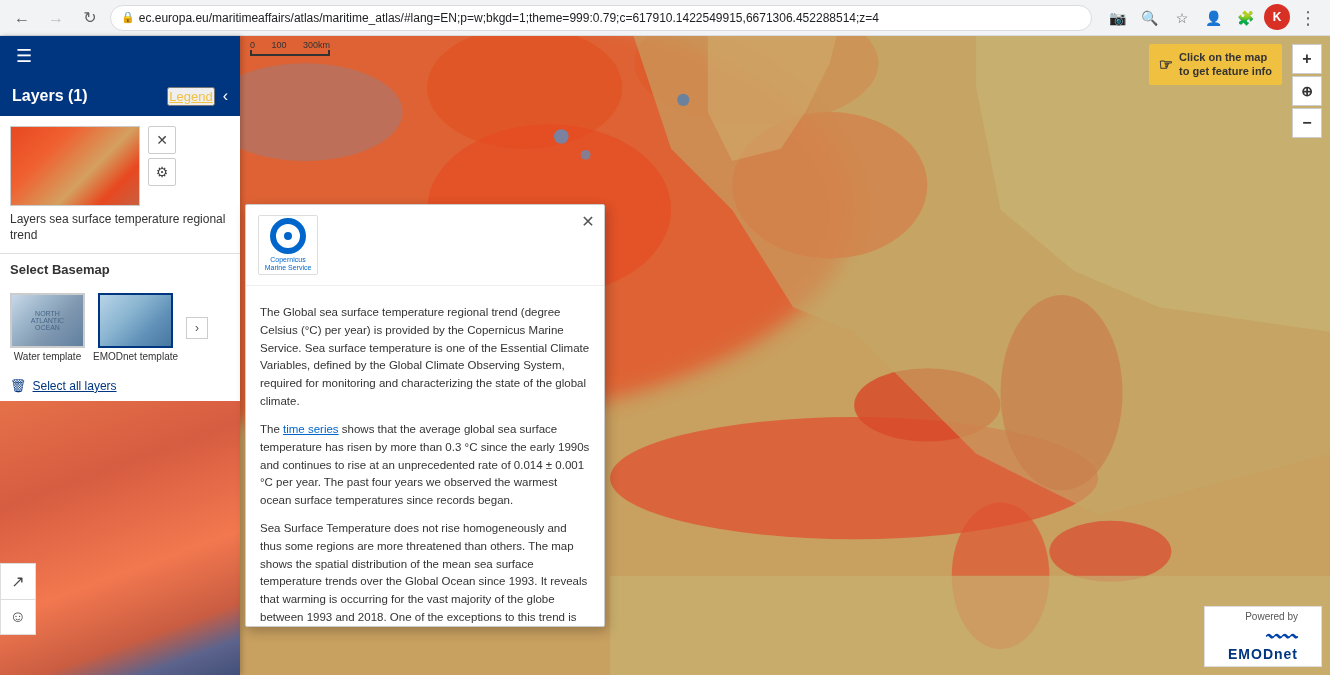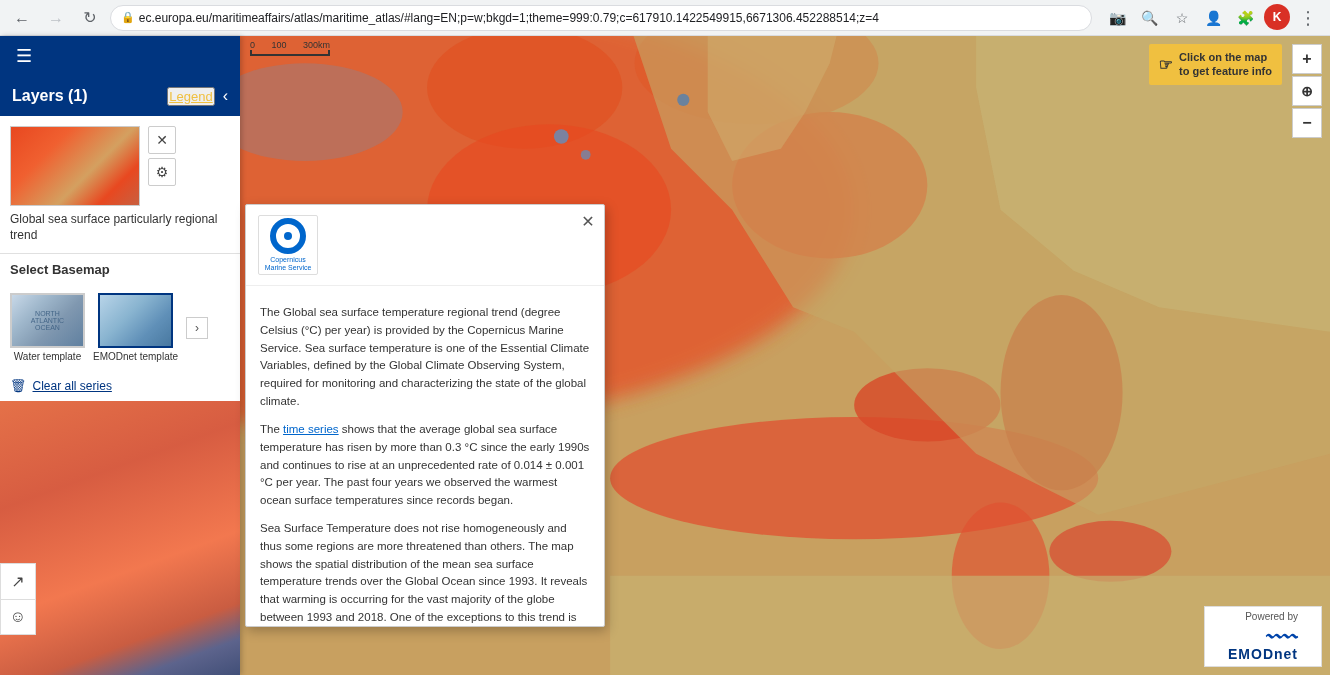"Global sea surface particularly regional" div { text: Global sea surface particularly -> Layers sea surface temperature }
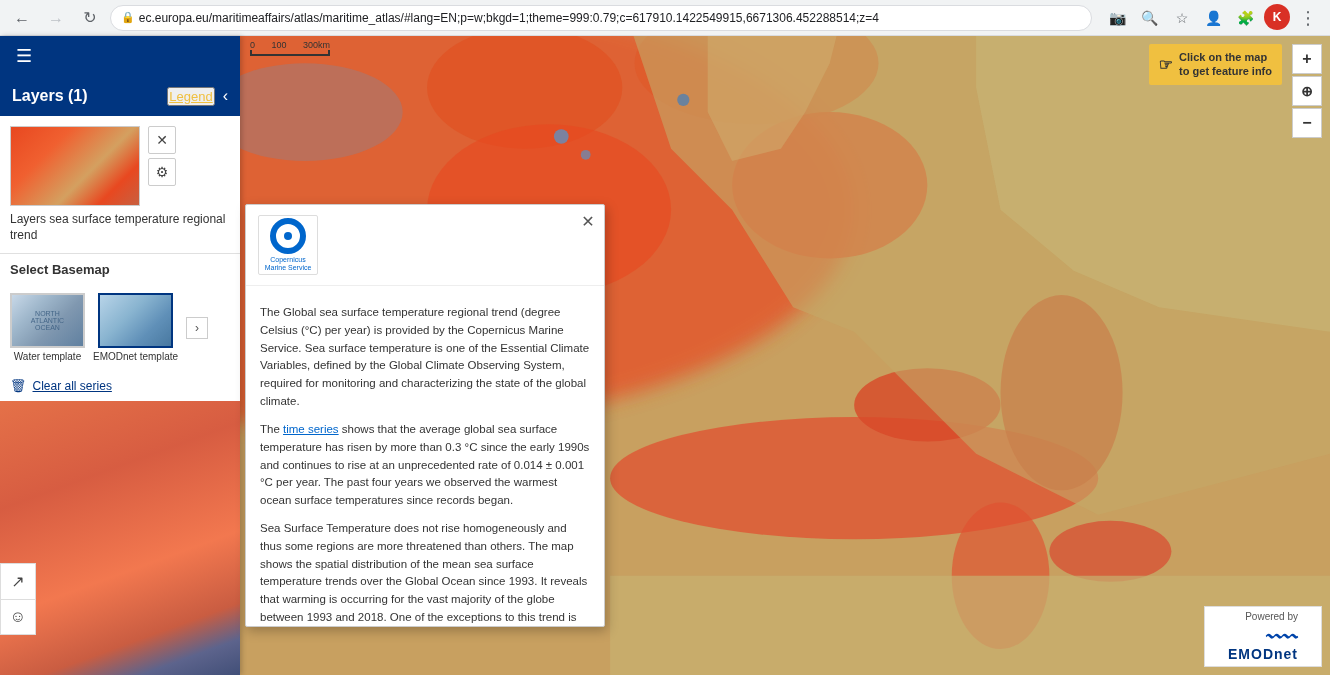"Clear all series" button { text: Clear all series -> Select all layers }
